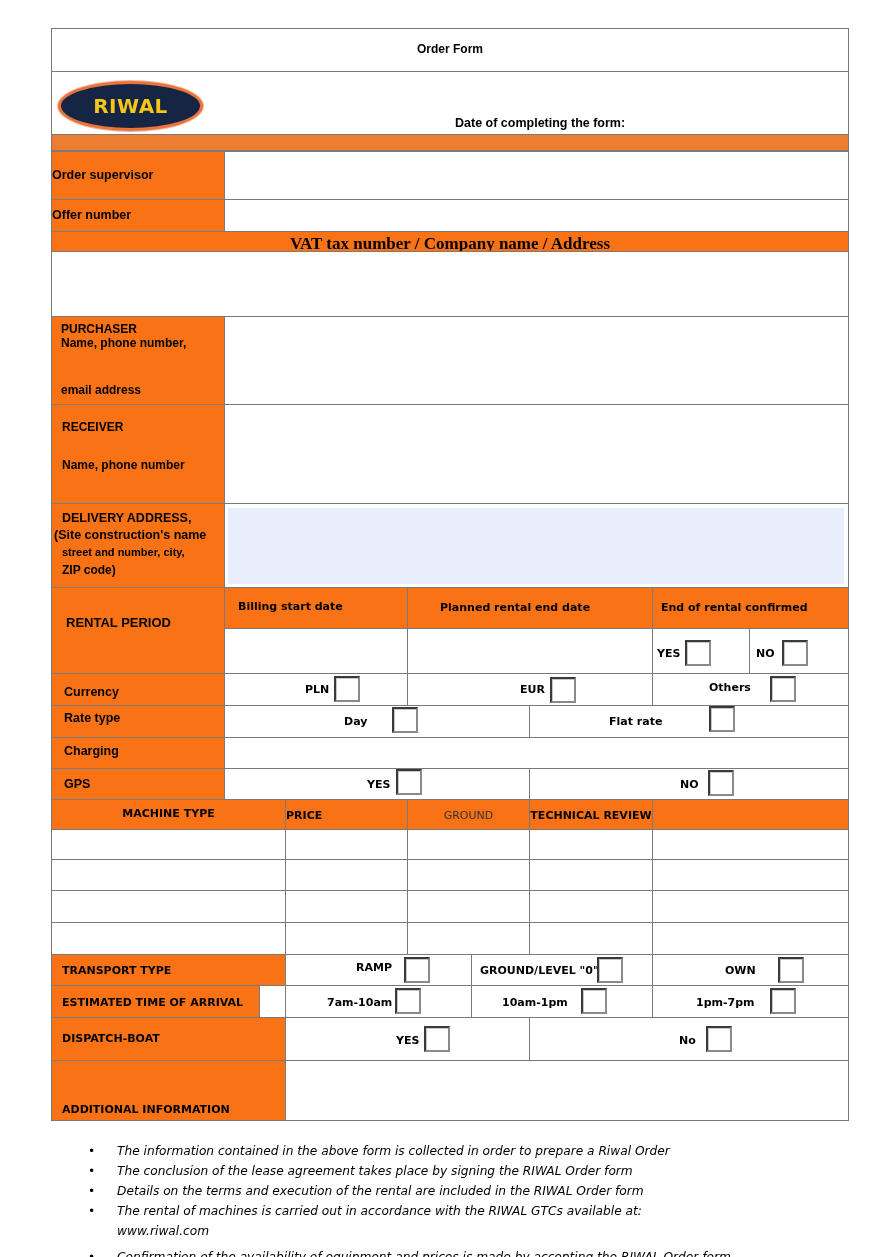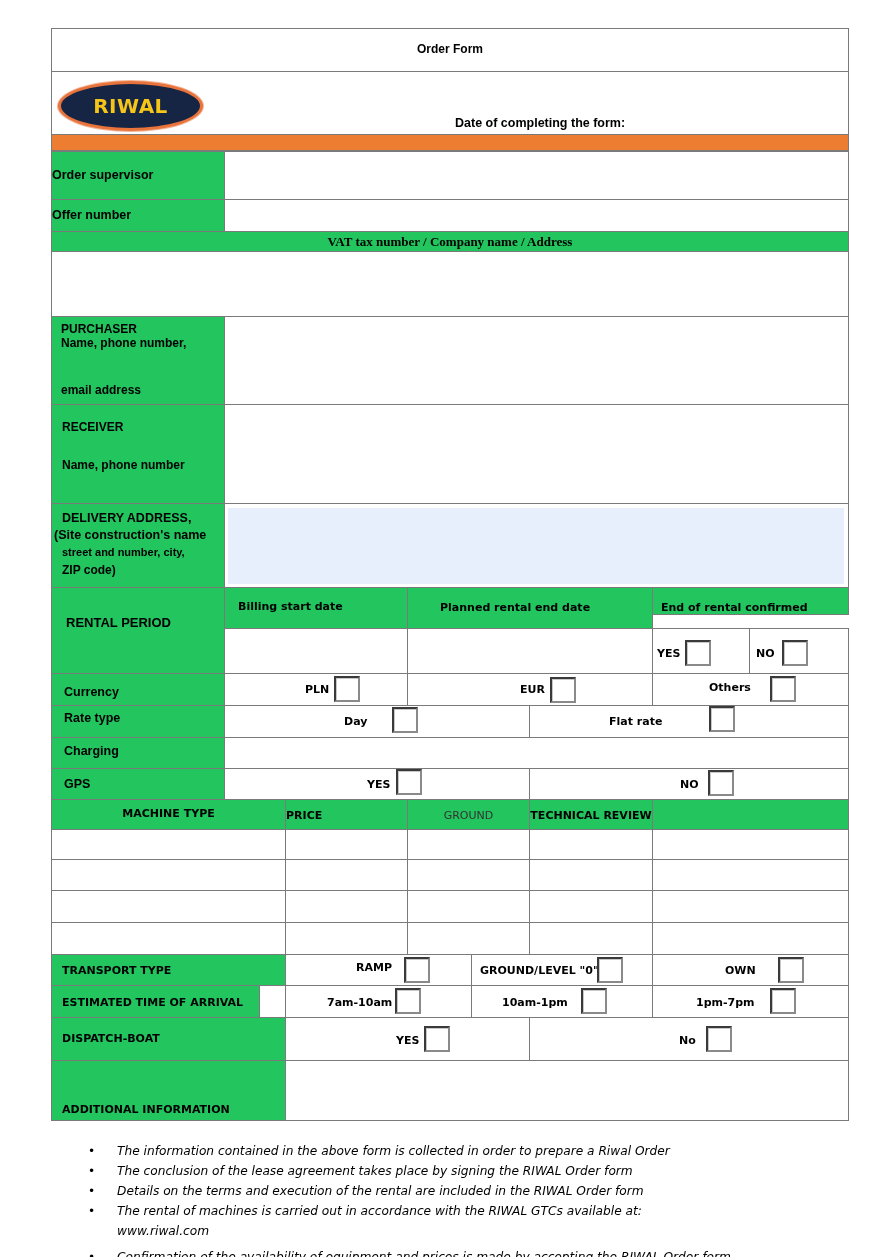"Order supervisor" .gray { background: #22c55e -> #f97316 }
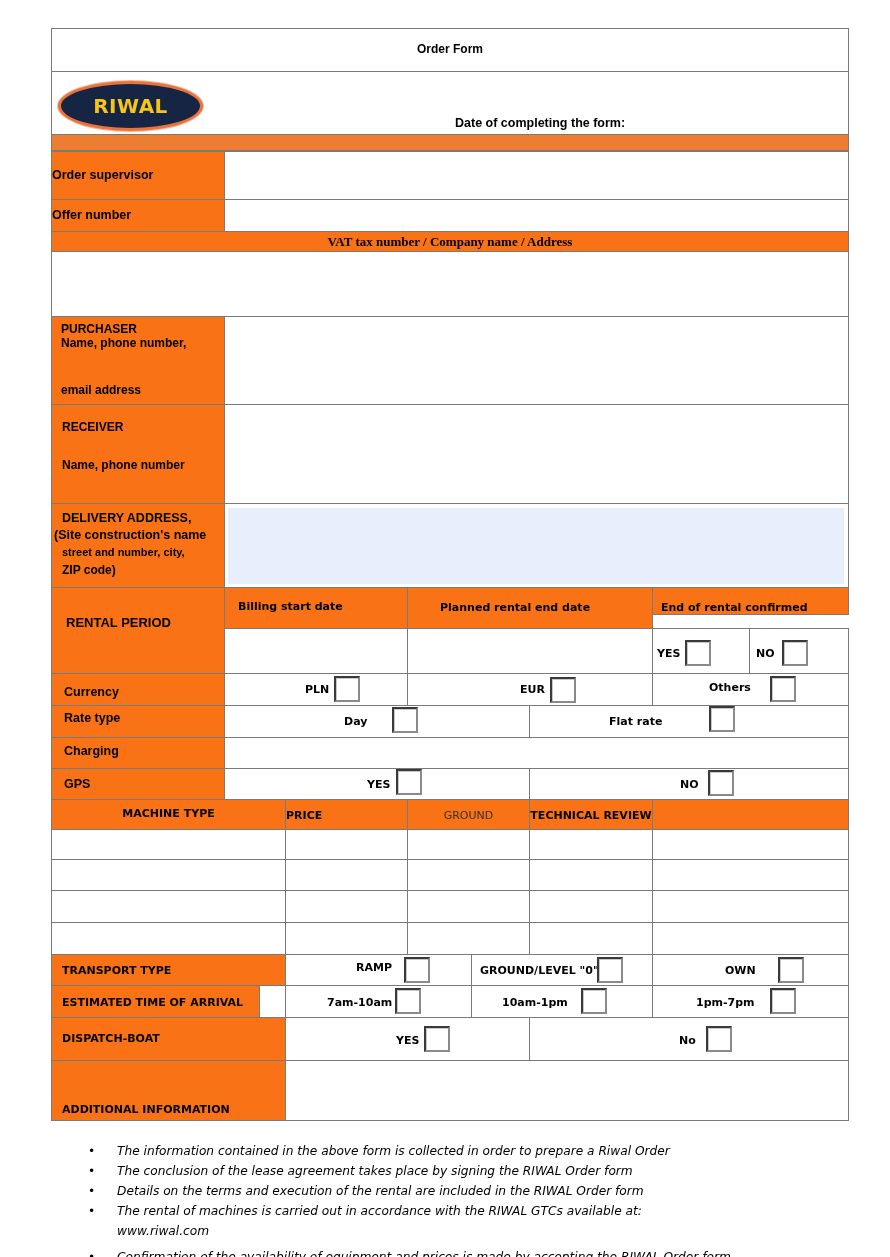"VAT tax number / Company" .serif { font-size: 13px -> 17px }
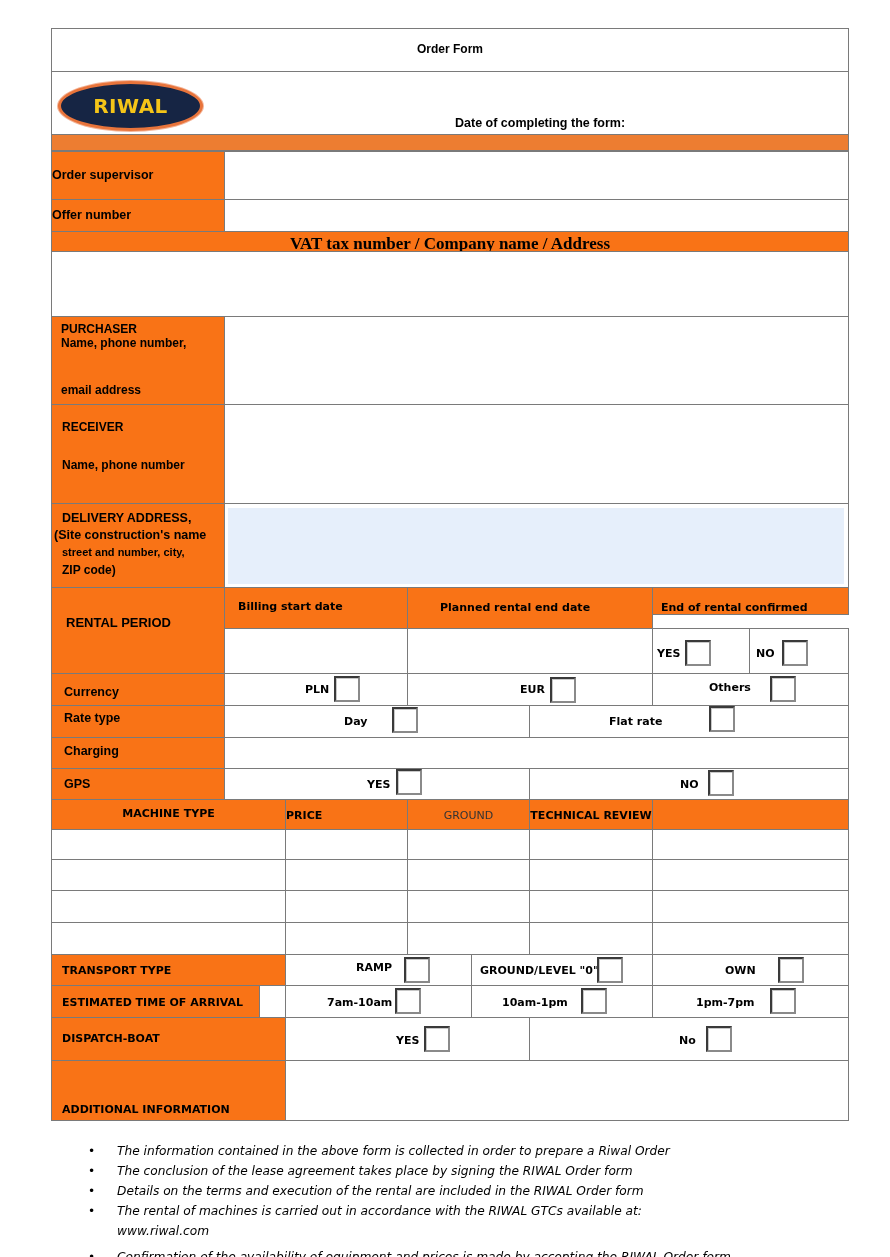"End of rental confirmed" div.cell { height: 28px -> 42px }
